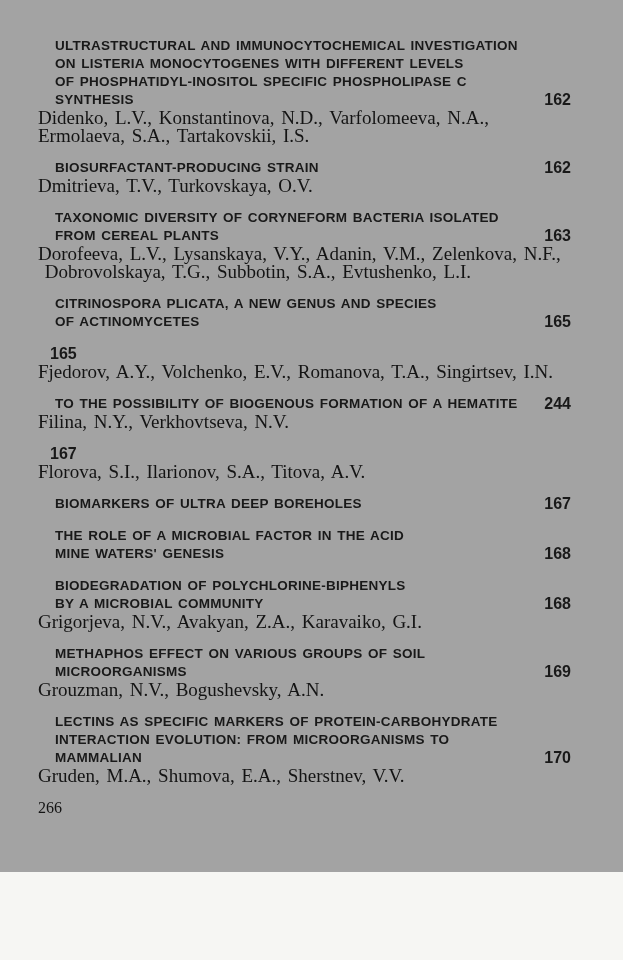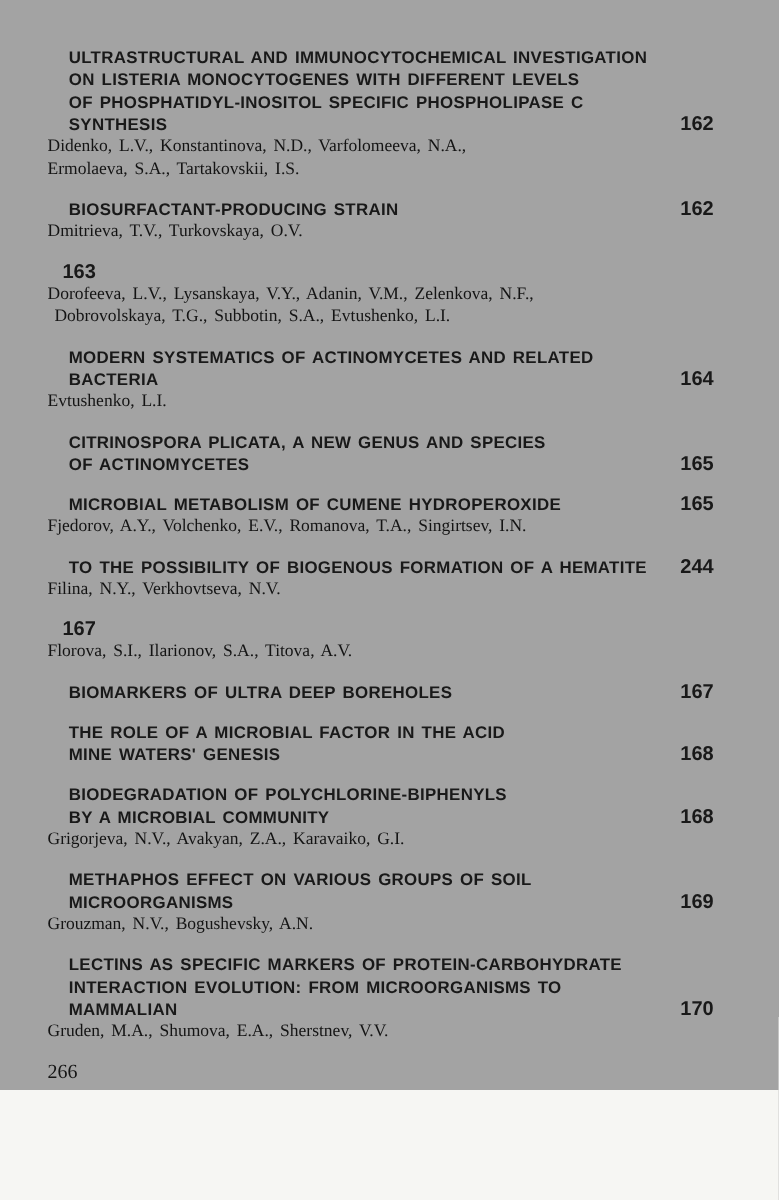"Didenko, L.V., Konstantinova, N.D.," .authors { font-size: 14px -> 19px }
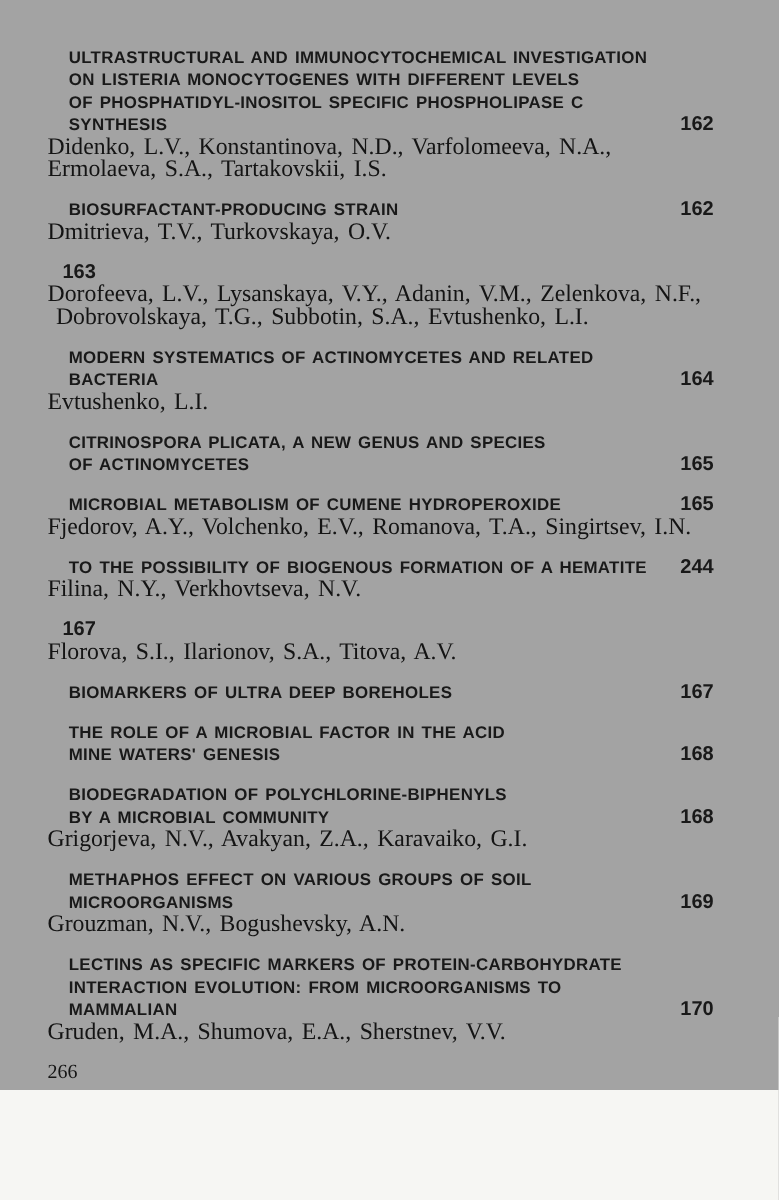"TAXONOMIC DIVERSITY OF CORYNEFORM" div.title { html: none -> <div>TAXONOMIC DIVERSITY OF CORYNEFORM BACTERIA ISOLATED FROM CEREAL PLANTS</div> }
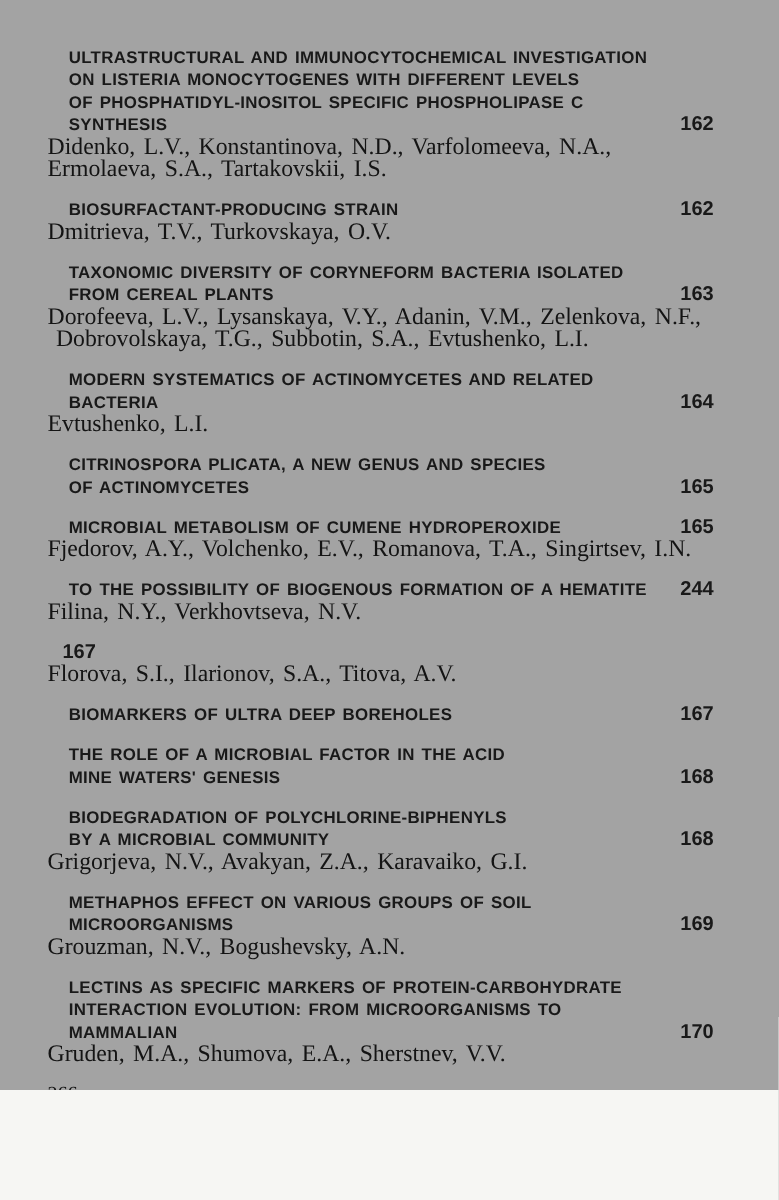"MODERN SYSTEMATICS OF ACTINOMYCETES AND" div.entry { html: <div> <div> <div>MODERN SYSTEMATICS OF ACTINOMYCETES AND RELATED BACTERIA</div> <div>164</div> </div> <div>Evtushenko, L.I.</div> </div> -> none }
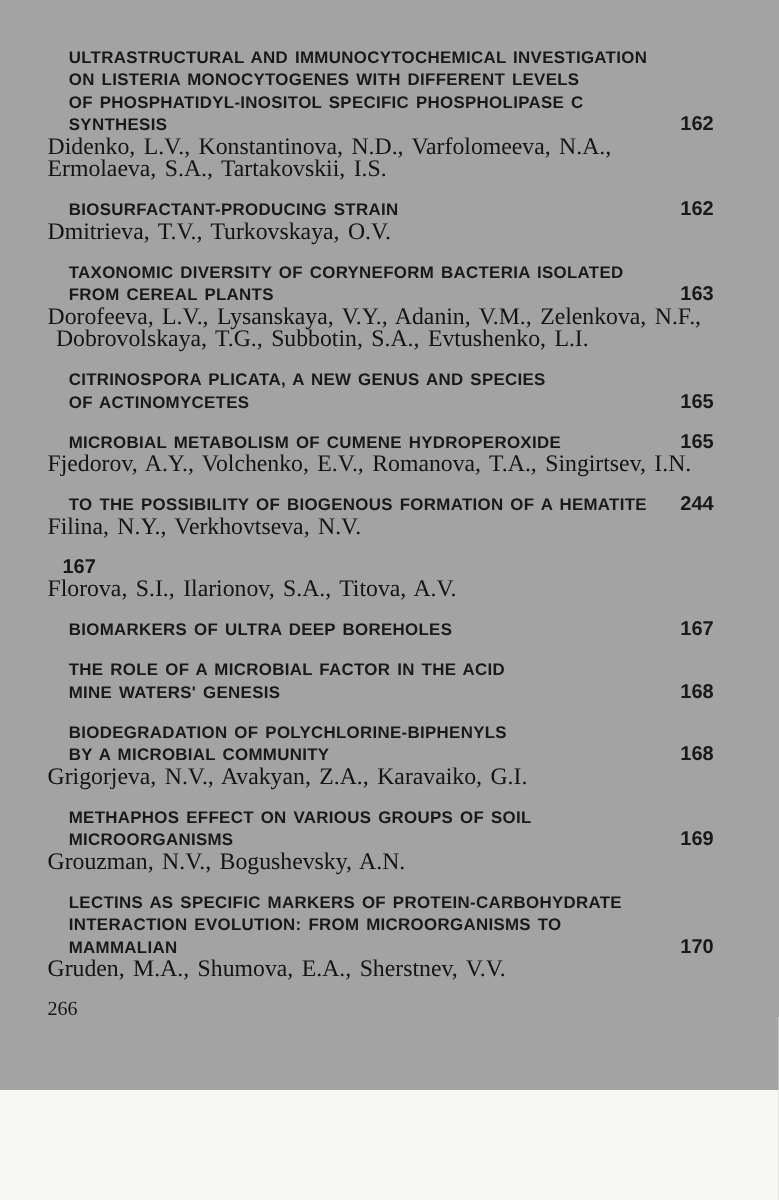"MICROBIAL METABOLISM OF CUMENE" div.title { html: <div>MICROBIAL METABOLISM OF CUMENE HYDROPEROXIDE</div> -> none }
